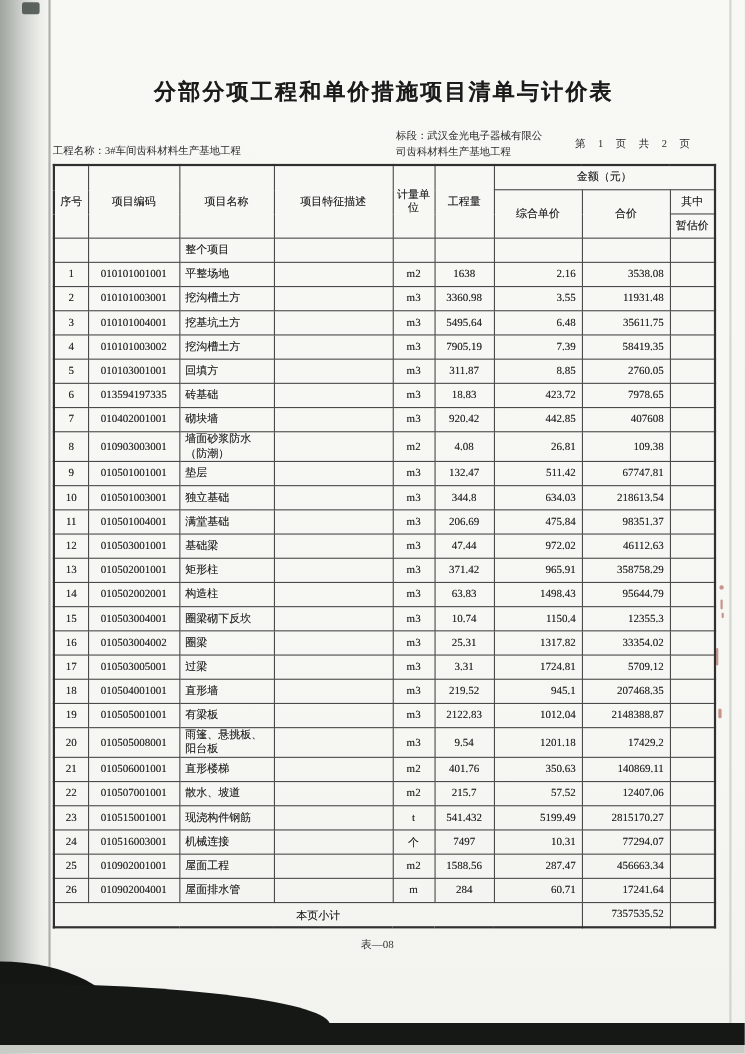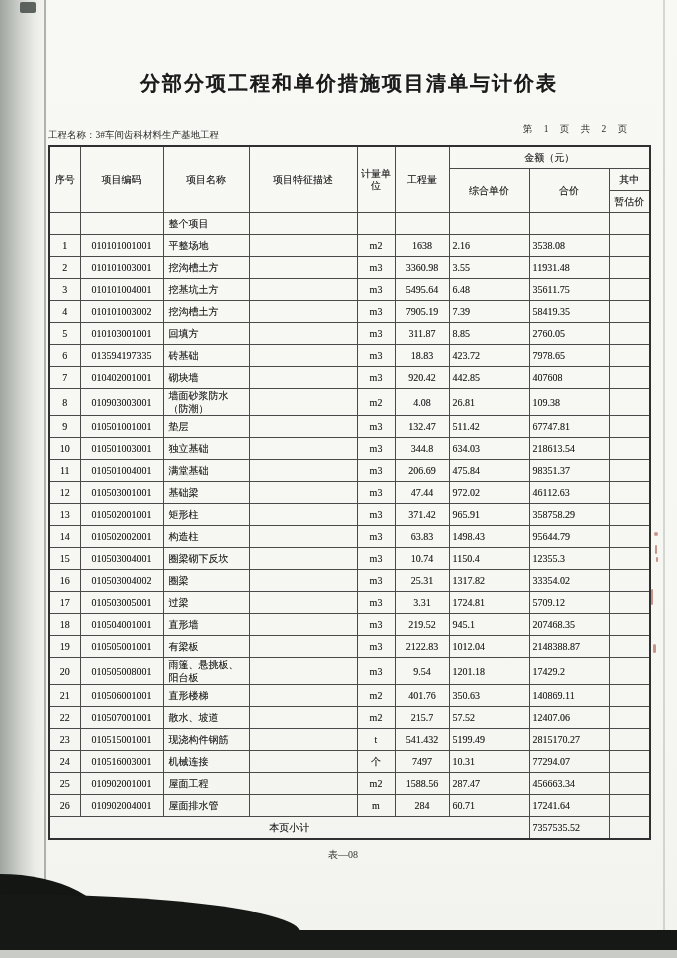"标段：武汉金光电子器械有限公司齿科材料生产基地工程" div.section-block { html: none -> <div>标段：武汉金光电子器械有限公司齿科材料生产基地工程</div> }
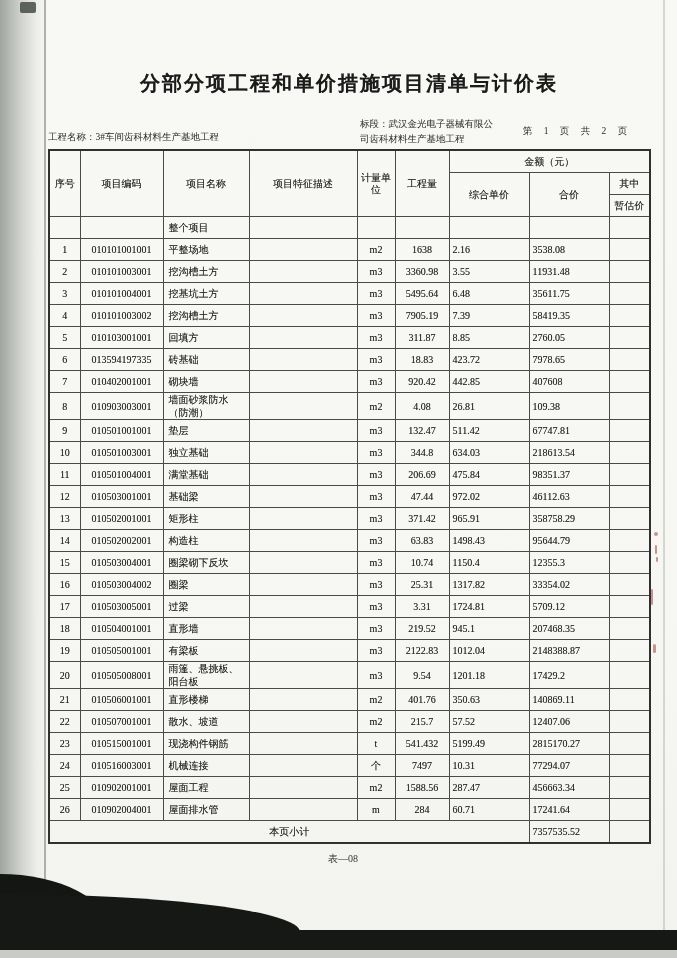"2.16" td.num-cell { text-align: left -> right }
